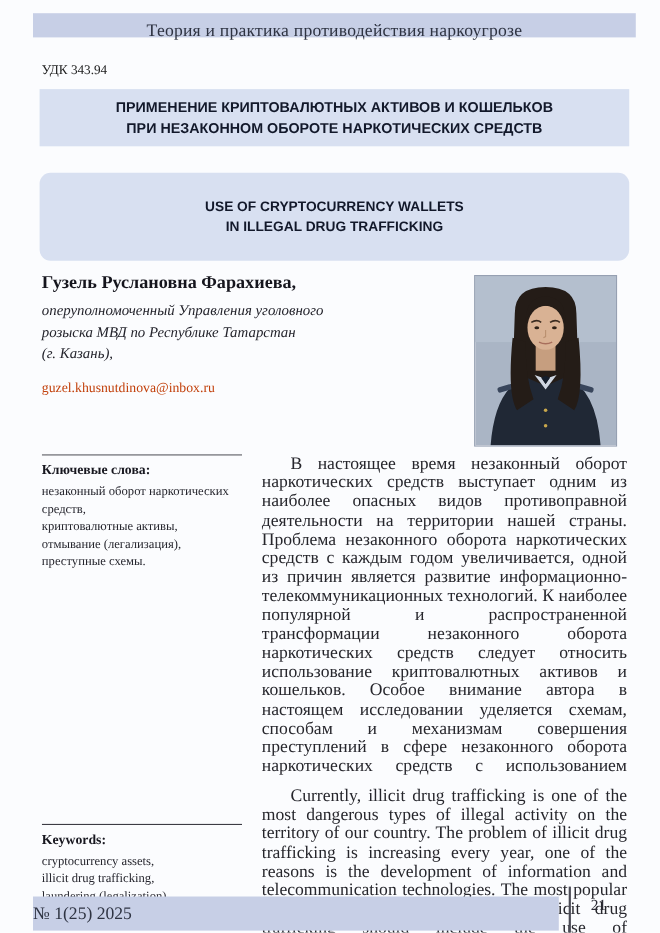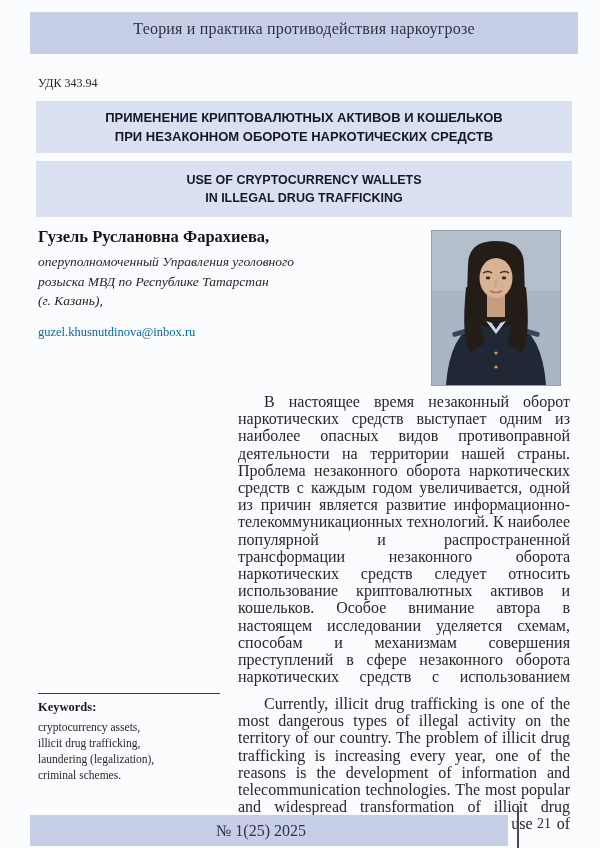"Теория и практика противодействия" .journal-band { height: 42px -> 22px }
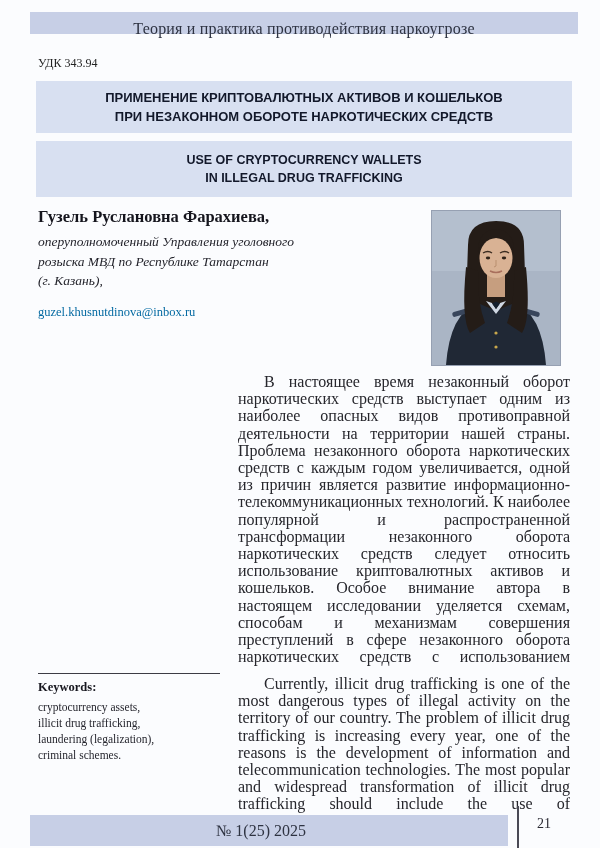"USE OF CRYPTOCURRENCY WALLETS" .title-band.en { border-radius: none -> 10px; margin-top: 8px -> 24px; padding: 10px 18px -> 22px 18px }
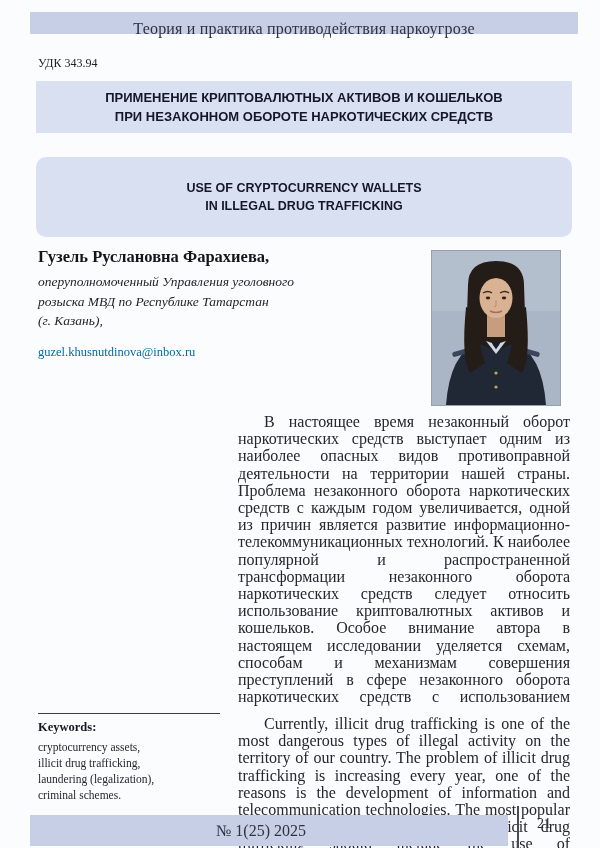"guzel.khusnutdinova@inbox.ru" .author-email { color: #0369a1 -> #c2410c }
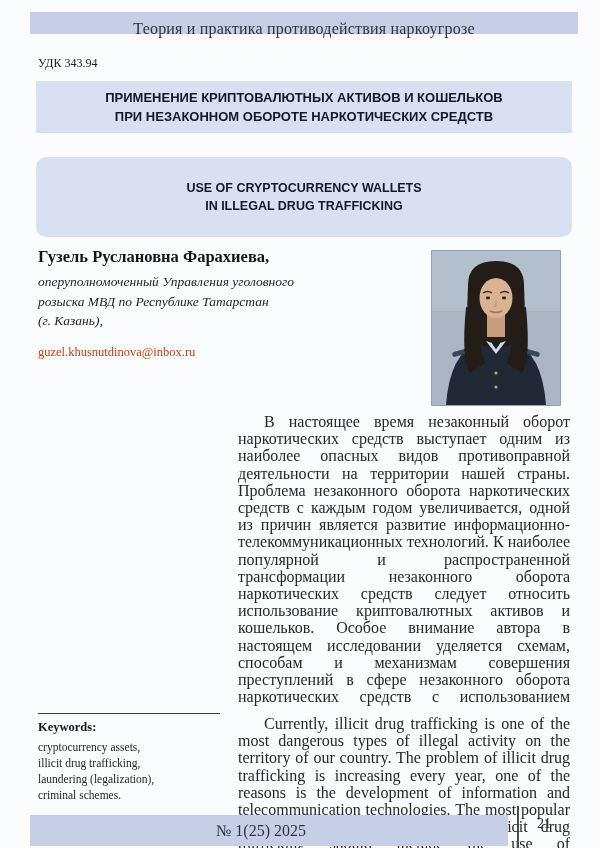"Ключевые слова:" div.kw-block { html: none -> <div> <div></div> <div>Ключевые слова:</div> <div>незаконный оборот наркотических средств,</div> <div>криптовалютные активы,</div> <div>отмывание (легализация),</div> <div>преступные схемы.</div> </div> }
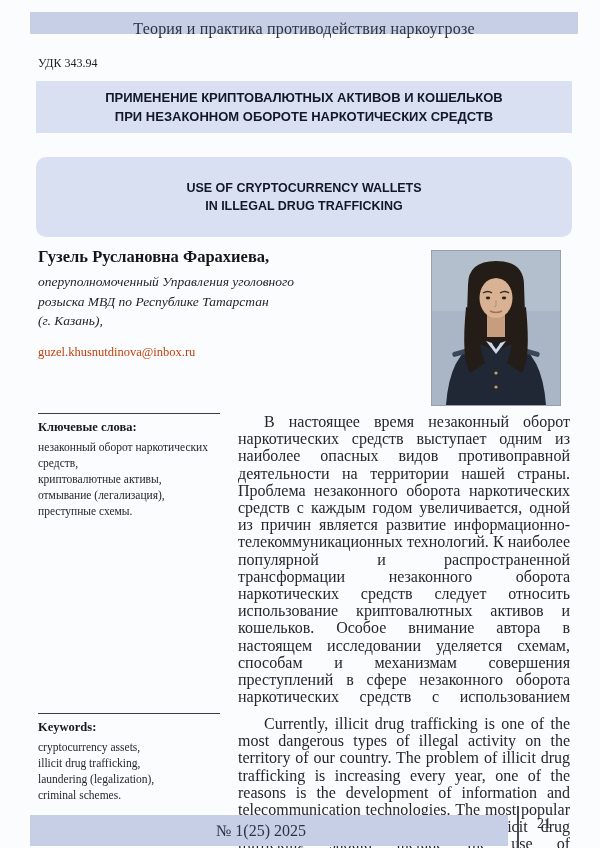"Keywords:" .kw-block.second { top: 300px -> 336px }
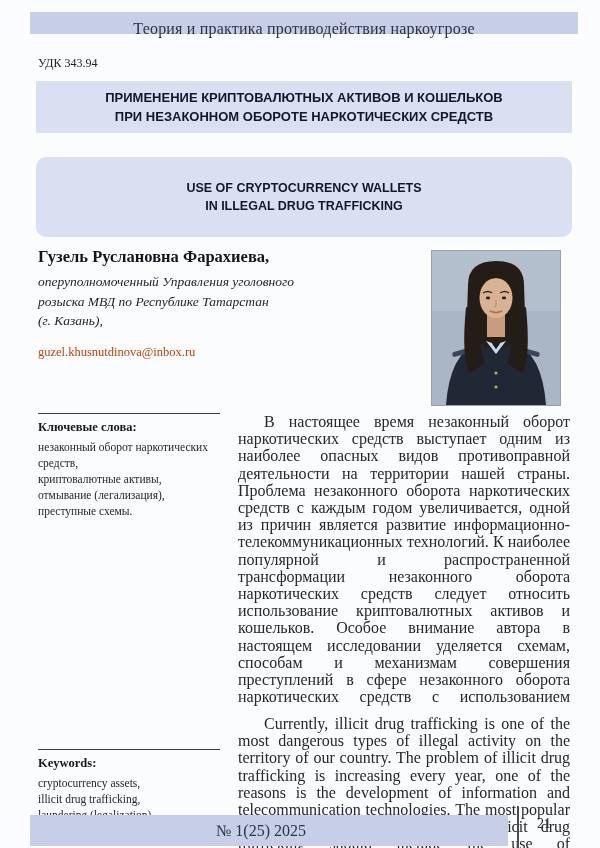"№ 1(25) 2025" .footer-band { text-align: center -> left }
